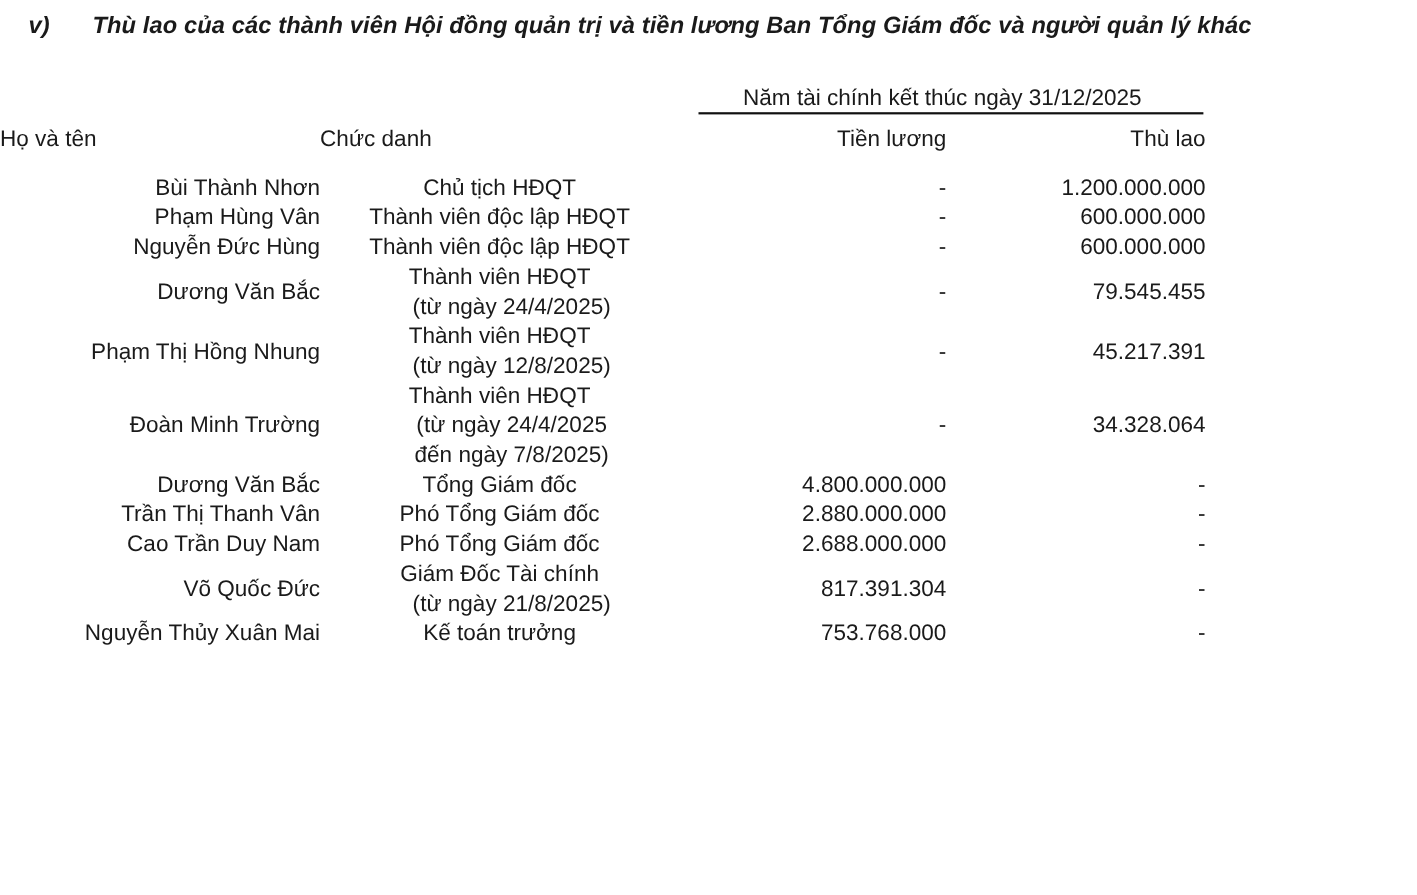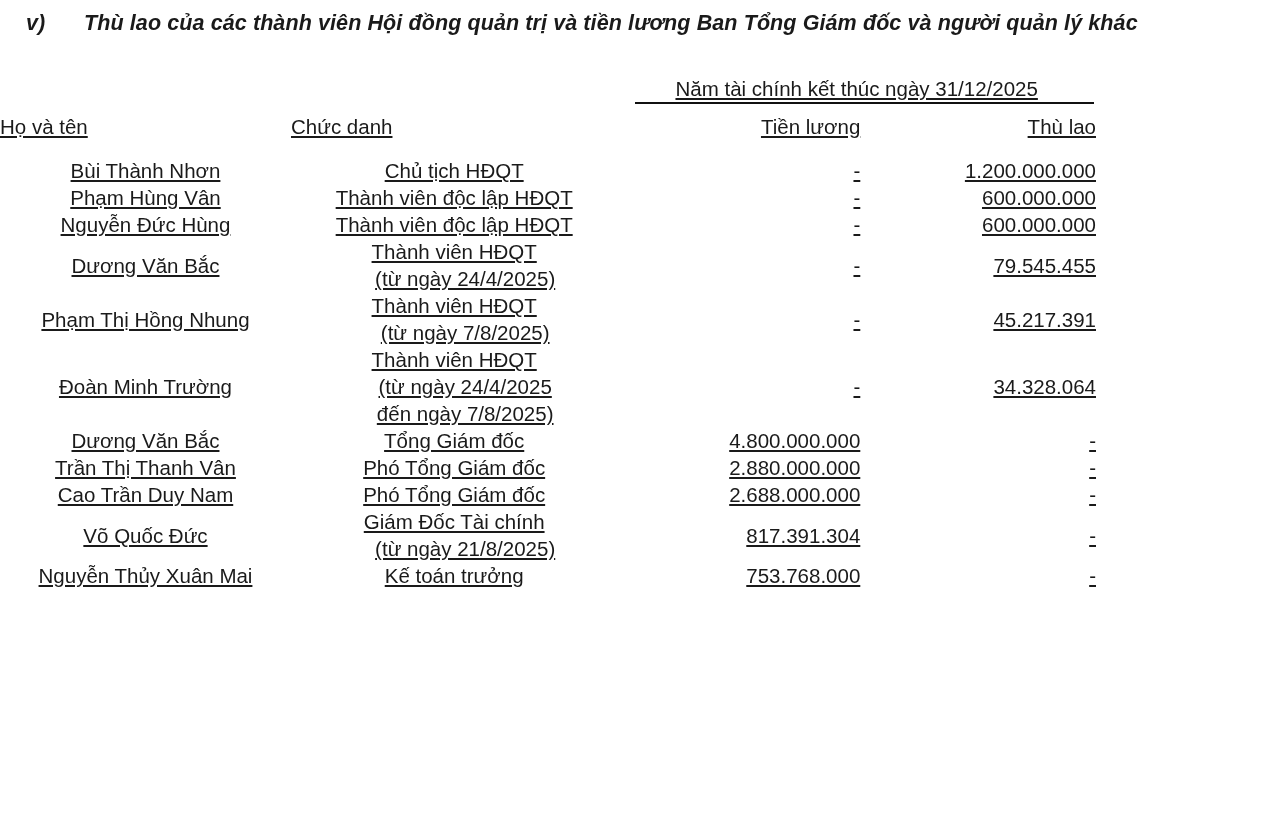"Năm tài chính kết thúc" .tbl { text-decoration: underline -> none }
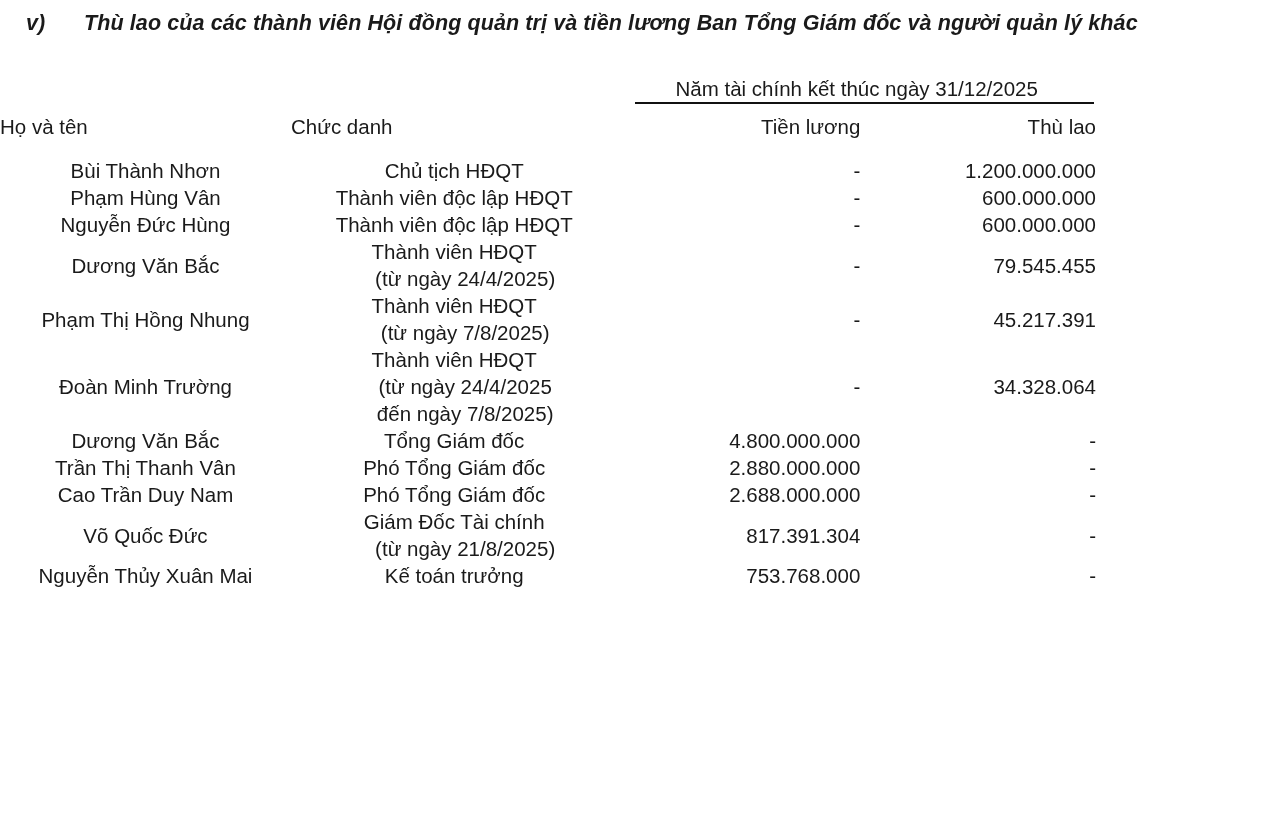"Bùi Thành Nhơn" .r-name { text-align: center -> right }
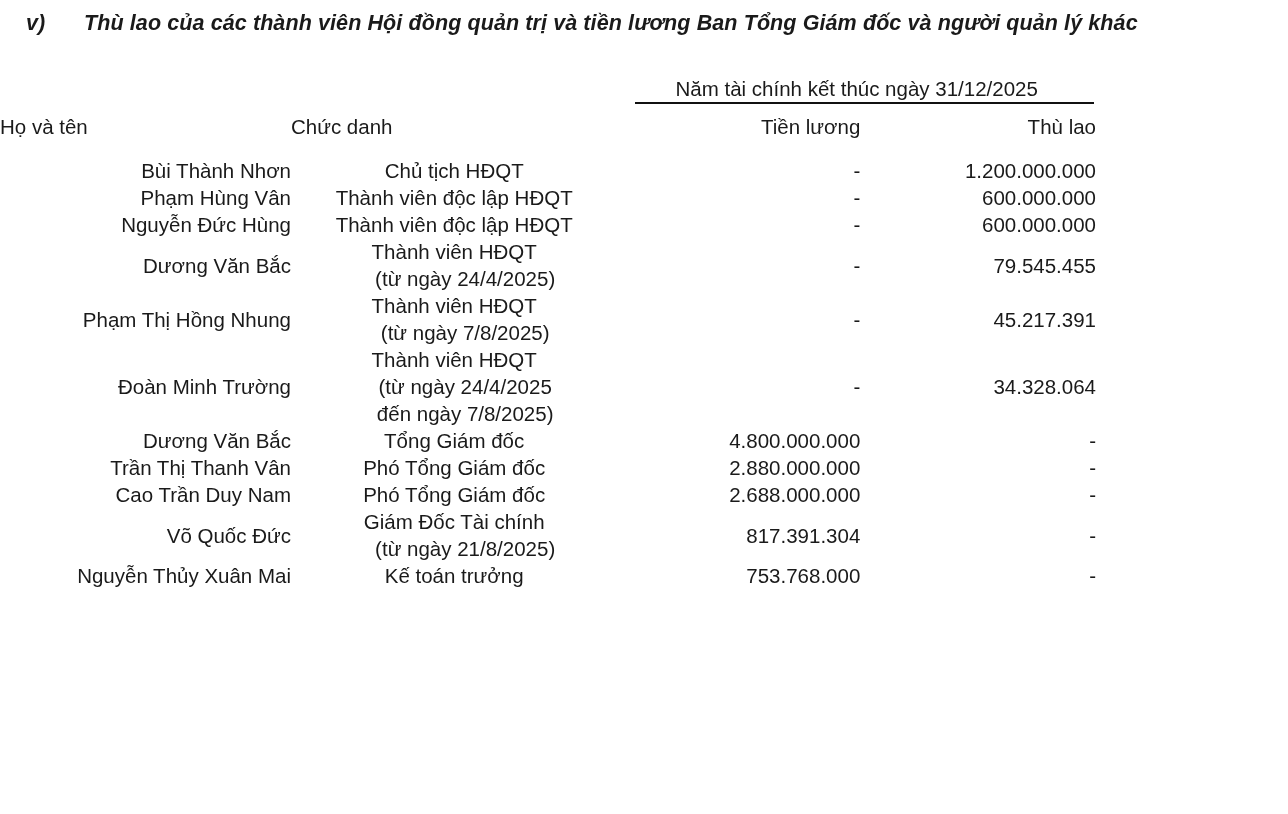"(từ ngày 7/8/2025)" span.sub { text: 7/8/2025 -> 12/8/2025 }
